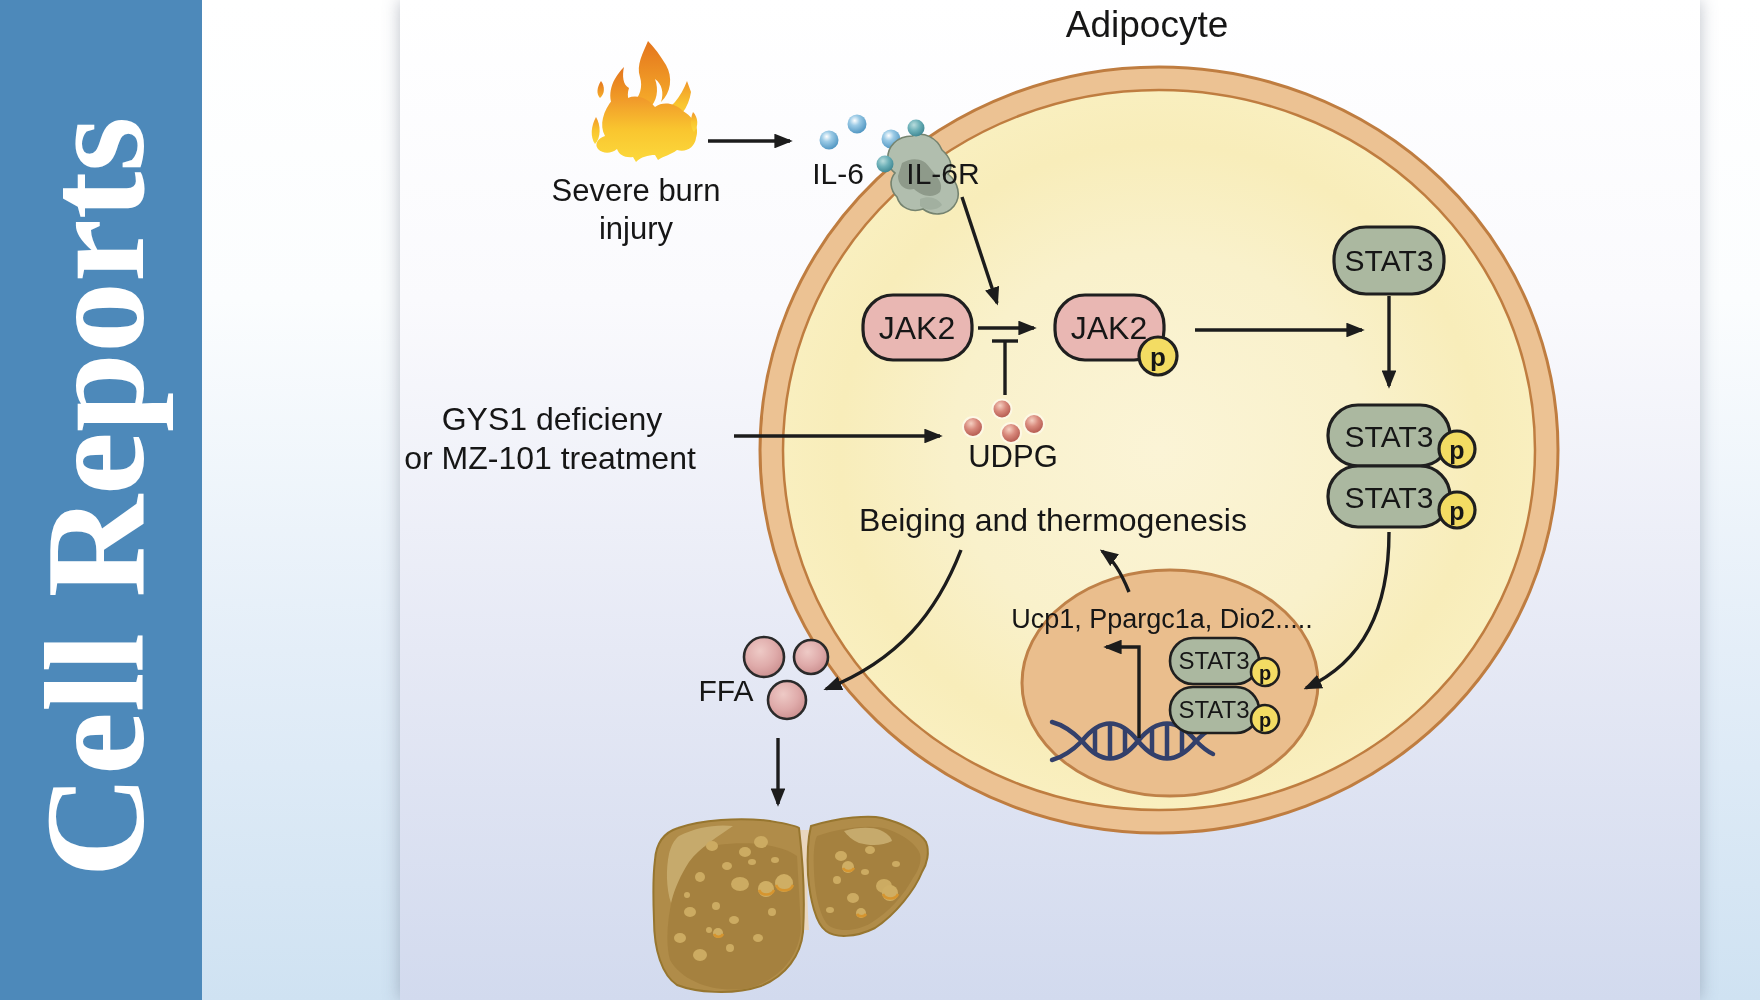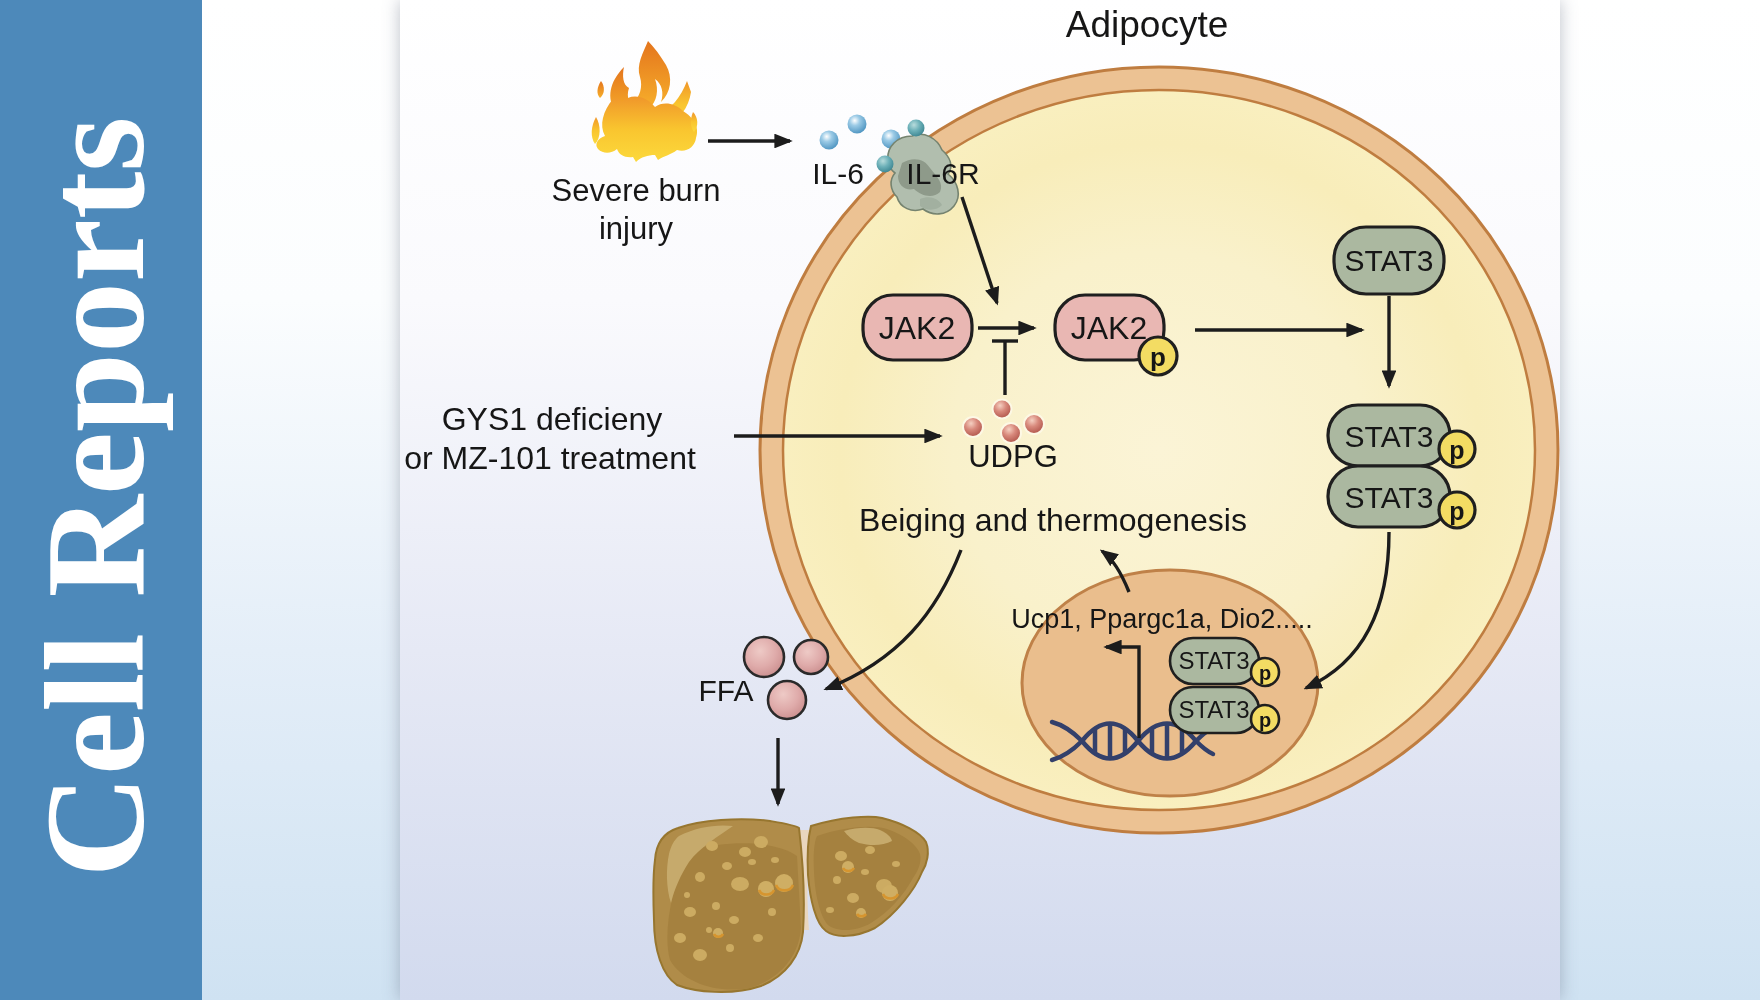"Adipocyte" .page { width: 1160px -> 1300px }
